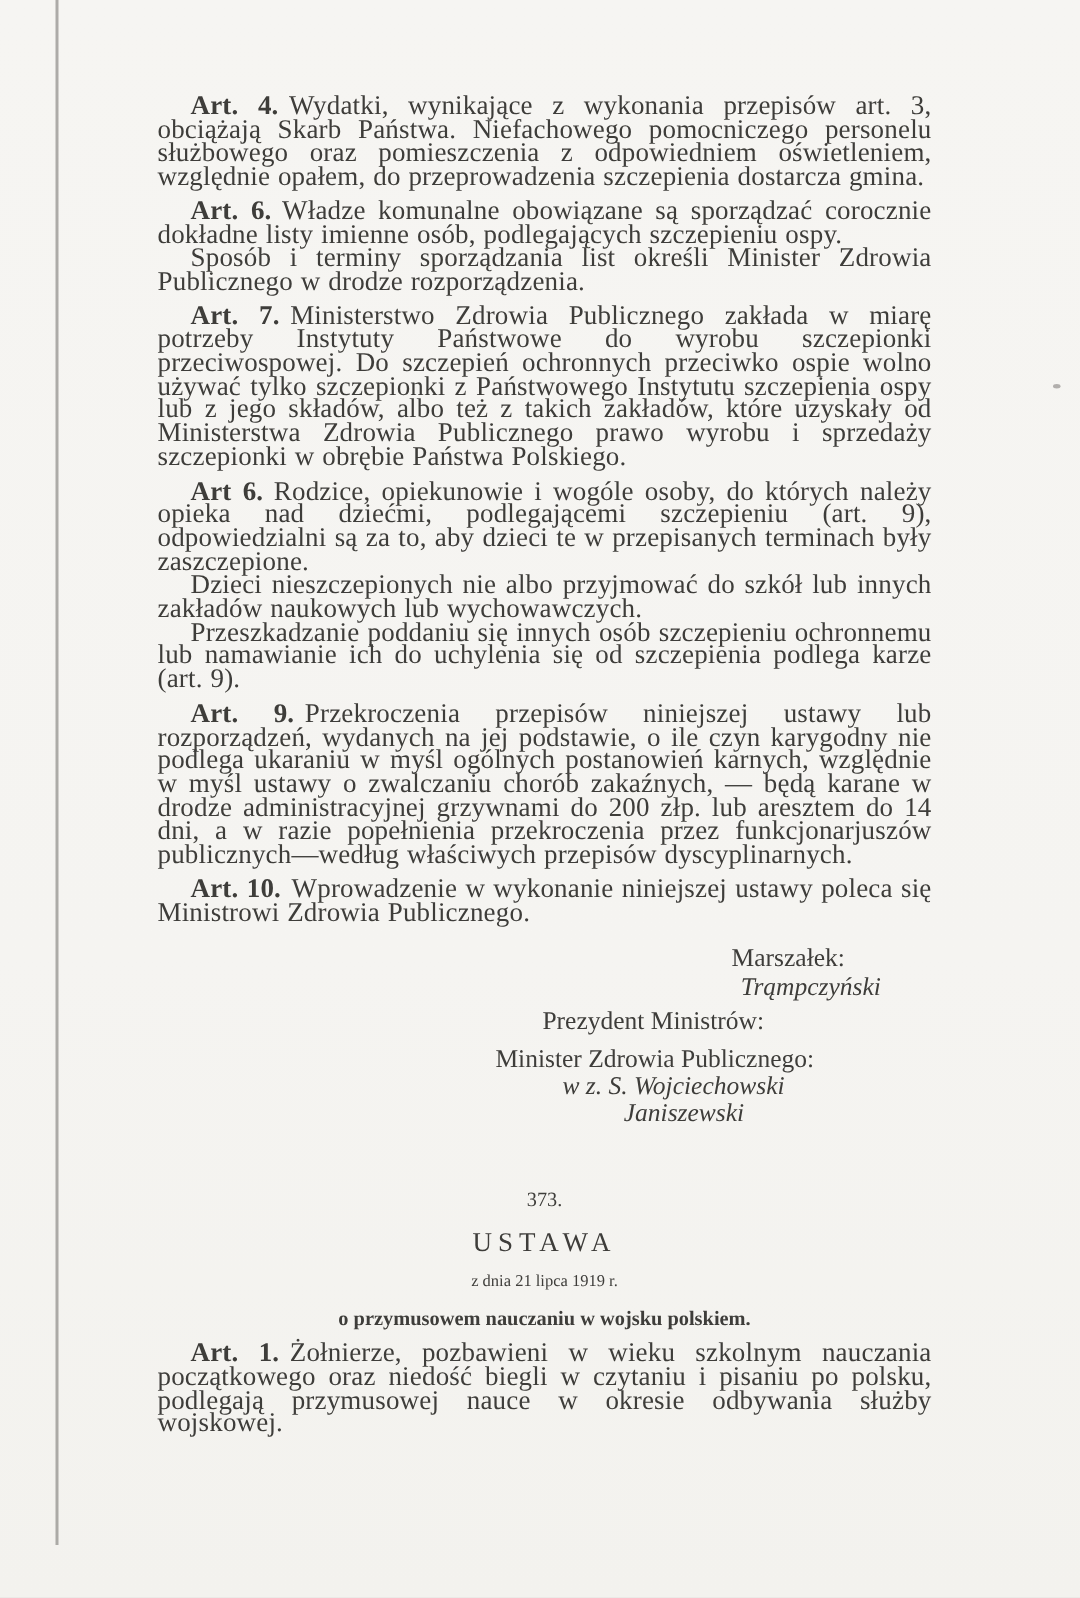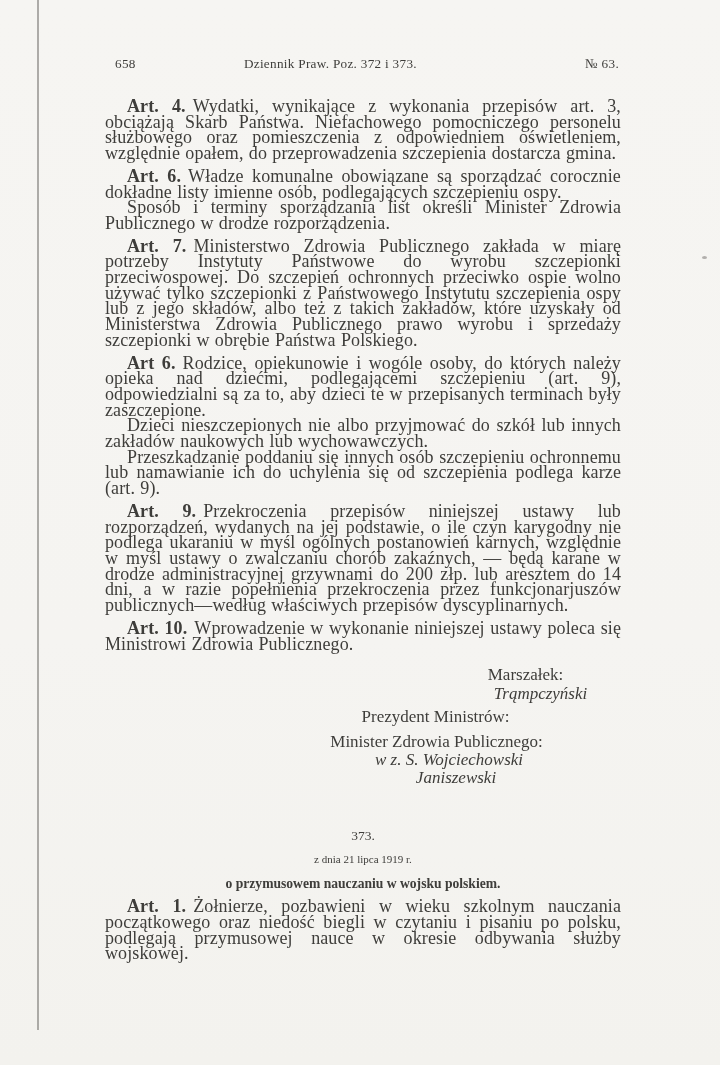"658" header.page-header { html: <header> <span>658</span> <span>Dziennik Praw. Poz. 372 i 373.</span> <span>№ 63.</span> </header> -> none }
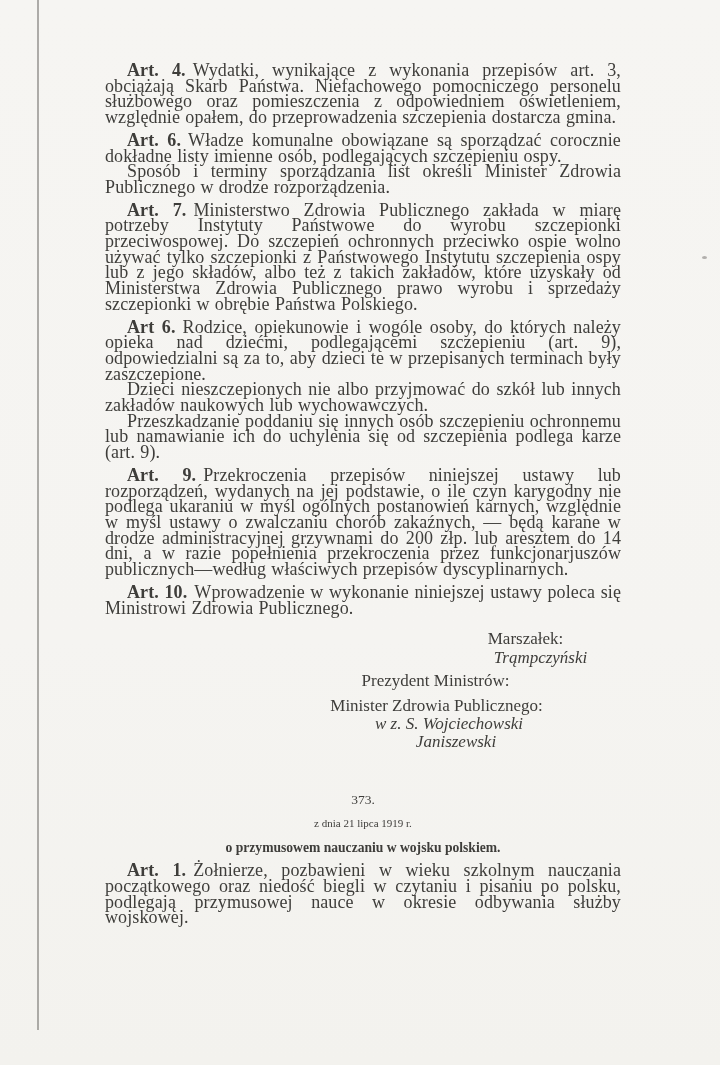"USTAWA" div.act-type { html: none -> <div>USTAWA</div> }
